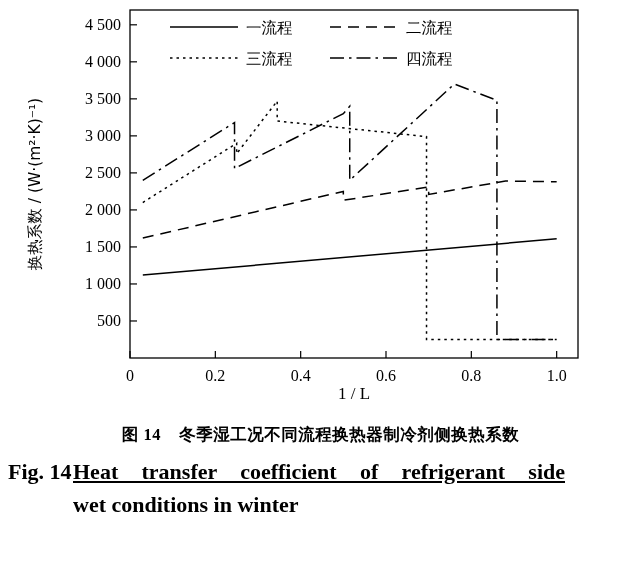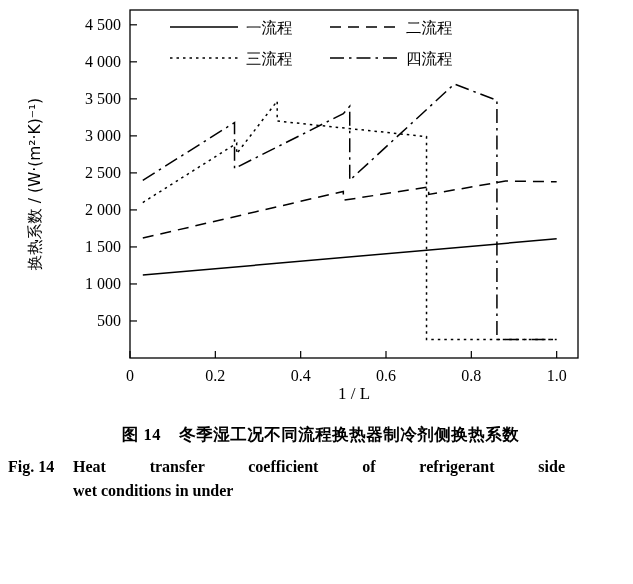"Fig. 14" .cap-en { font-size: 16px -> 22px }
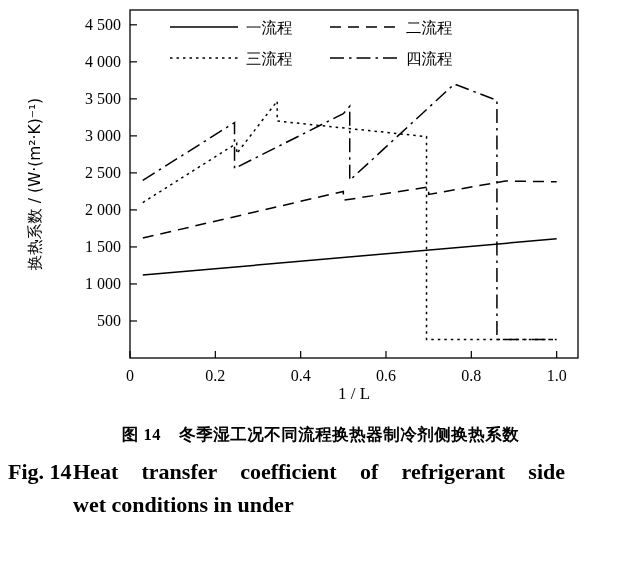"Heat transfer coefficient of refrigerant" .cap-en-lines .l1, .cap-en-lines .l2 { text-decoration: none -> underline }
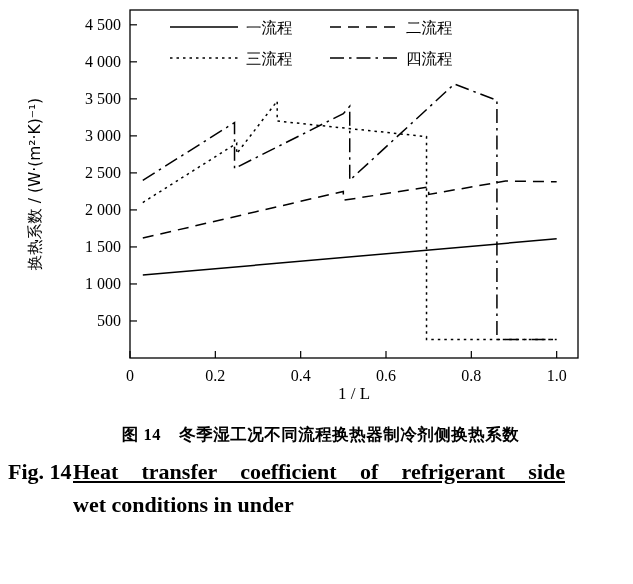"wet conditions in under" div.l3 { text: under -> winter }
